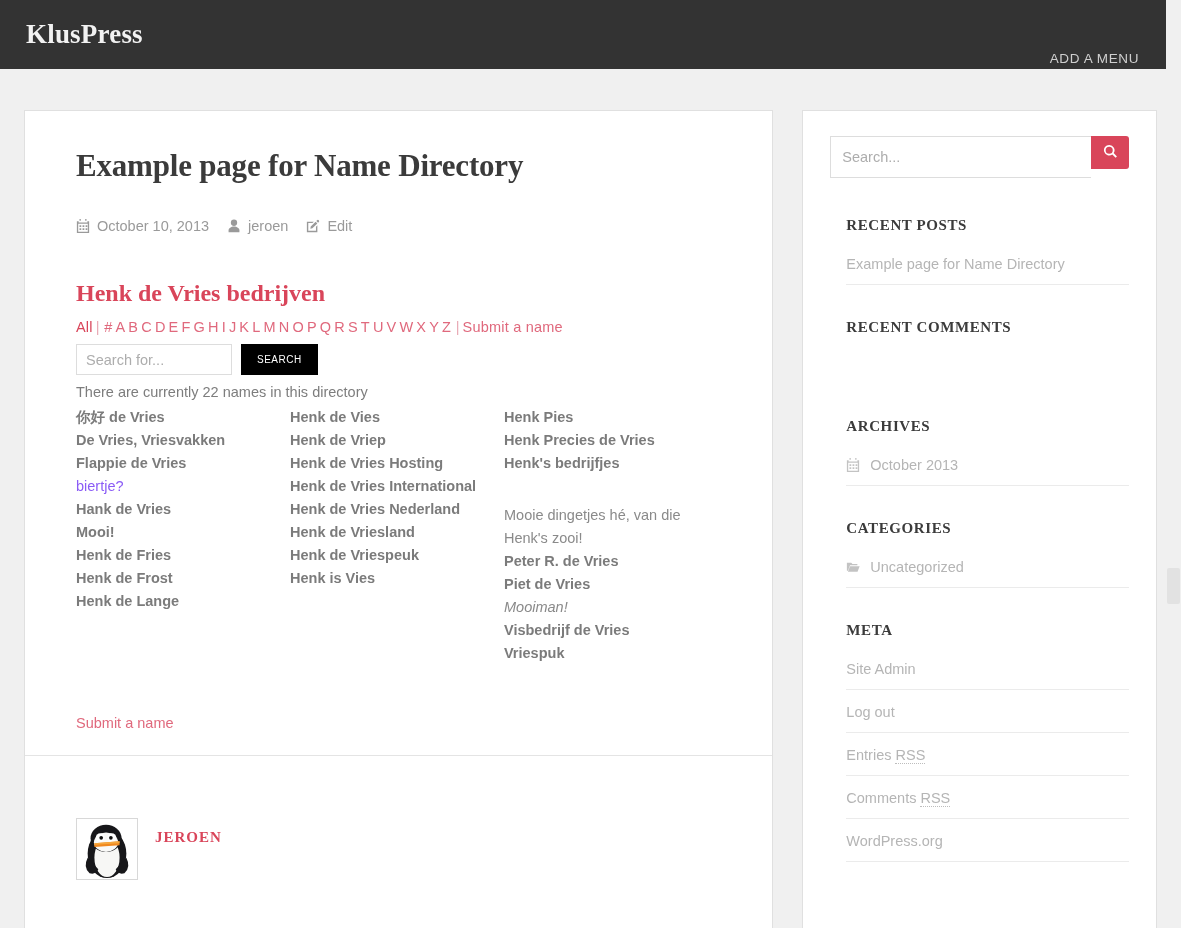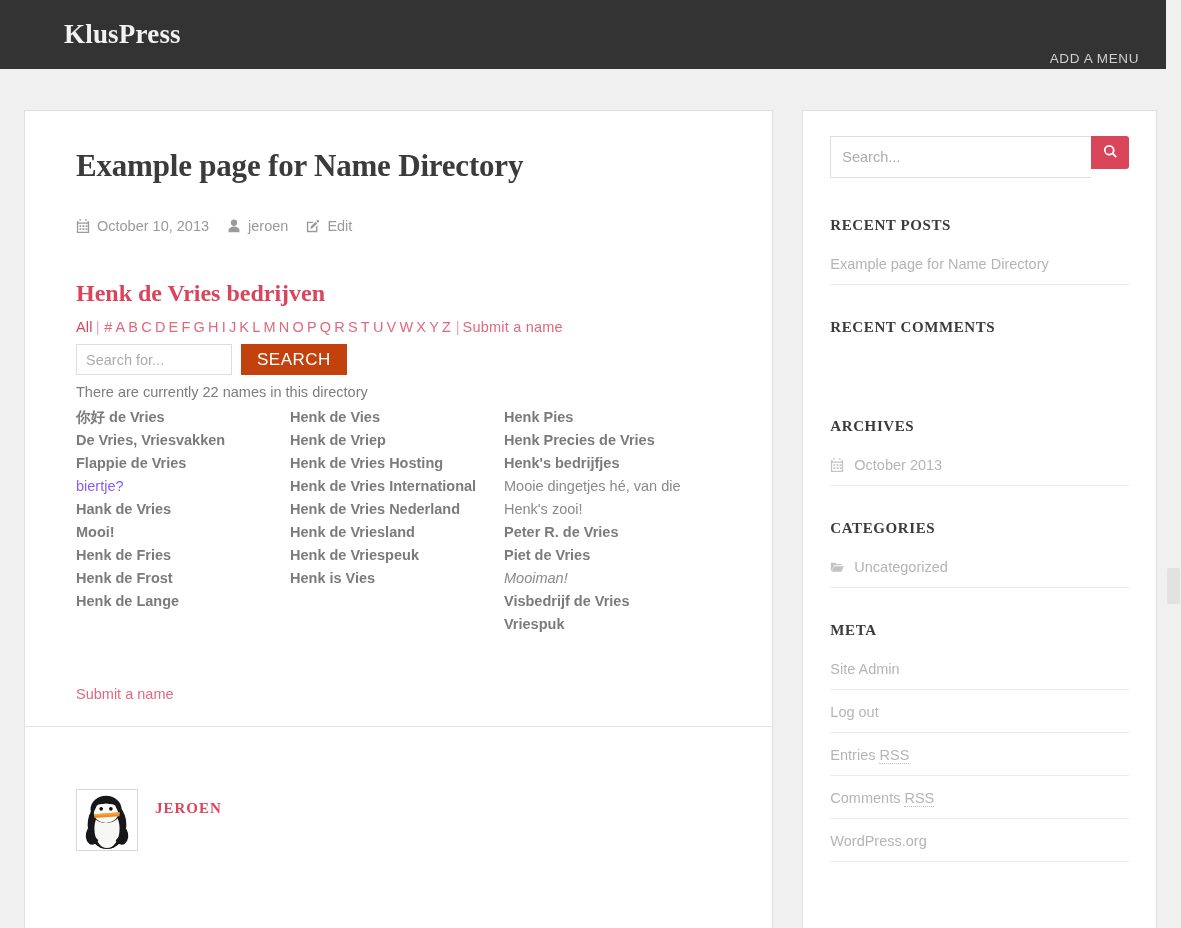"KlusPress" .site-header { padding: 0 42px 0 64px -> 0 42px 0 26px }
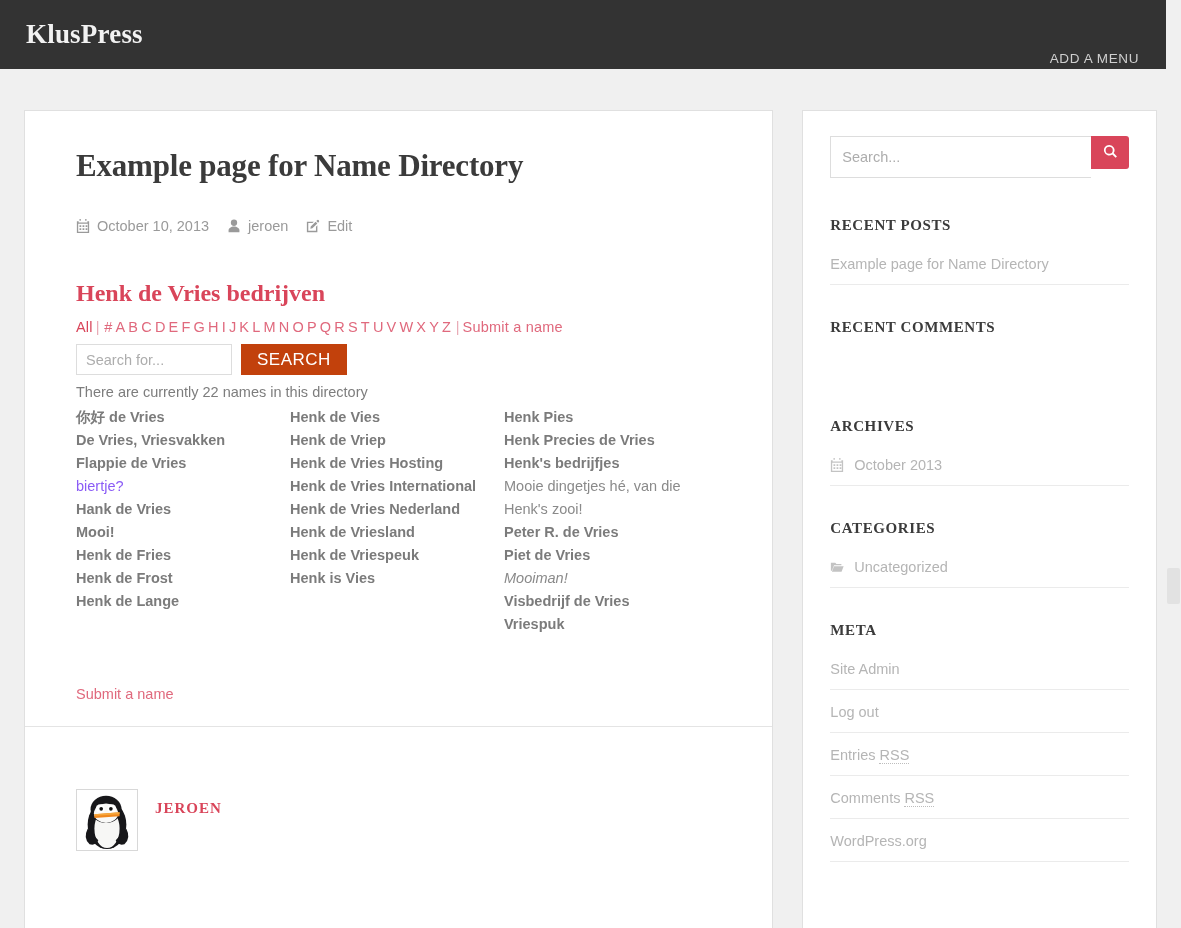"RECENT POSTS" .widget { margin-left: none -> 16px }
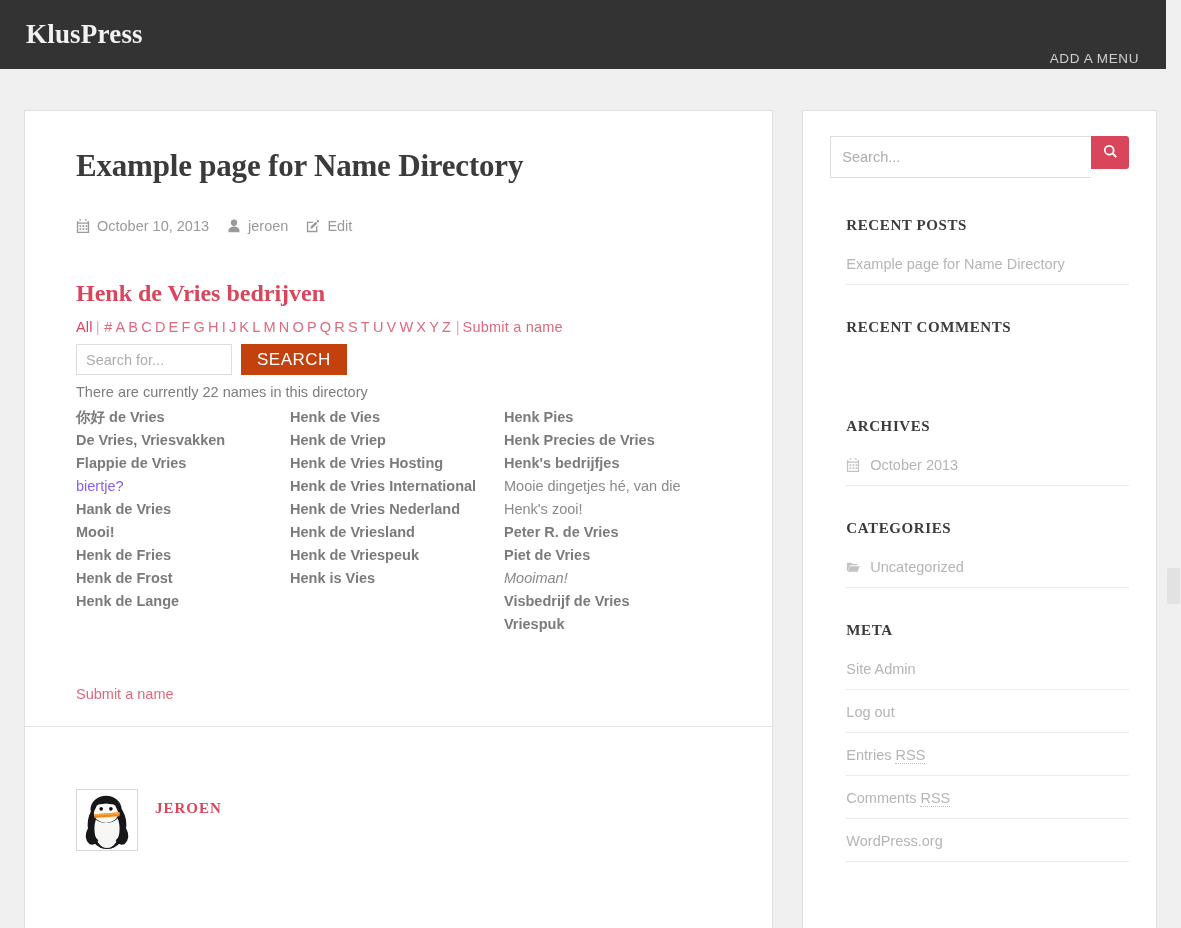"SEARCH" .dir-search-btn { background: #c2410c -> #000000; font-size: 17px -> 10px }
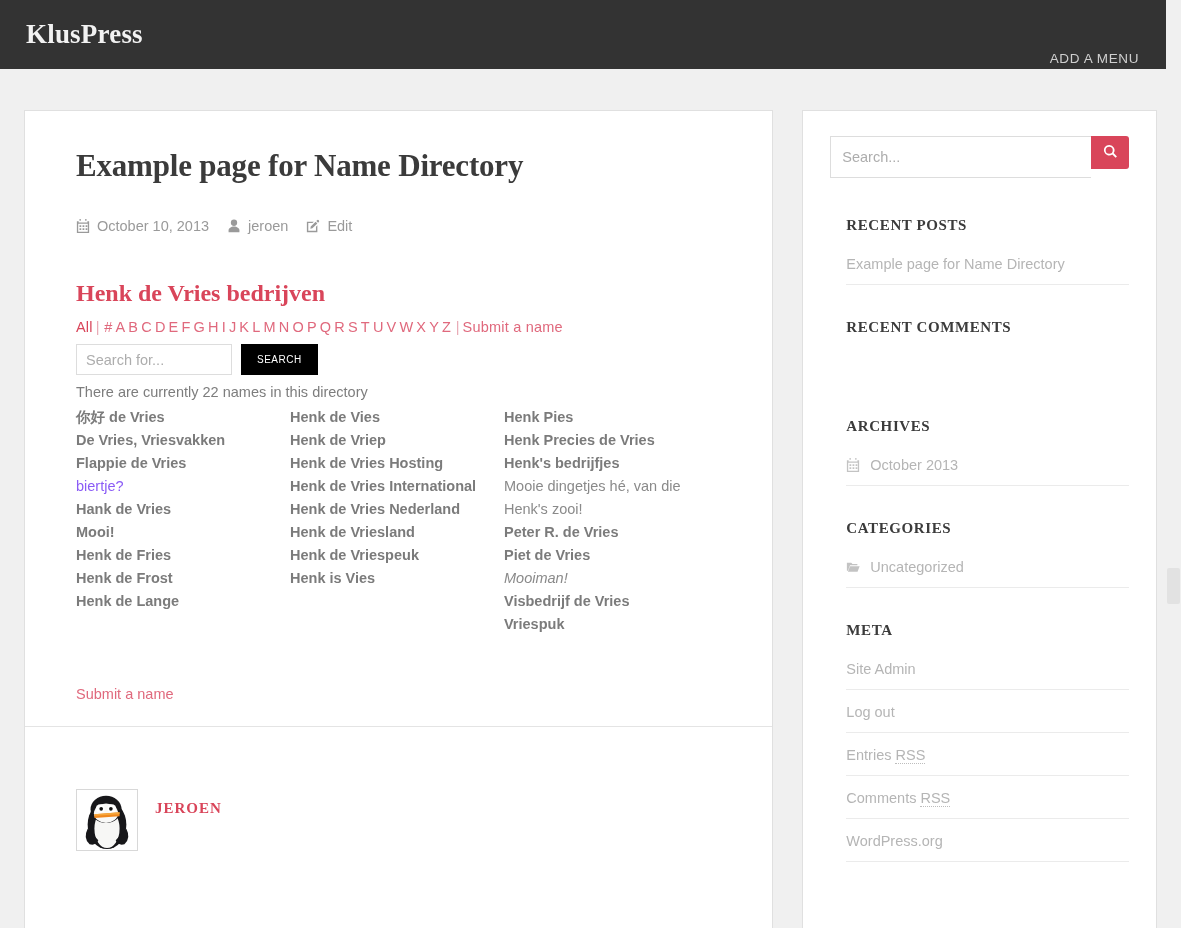"Mooie dingetjes hé, van die" .dir-entry.is-plain { margin-top: none -> 29px }
